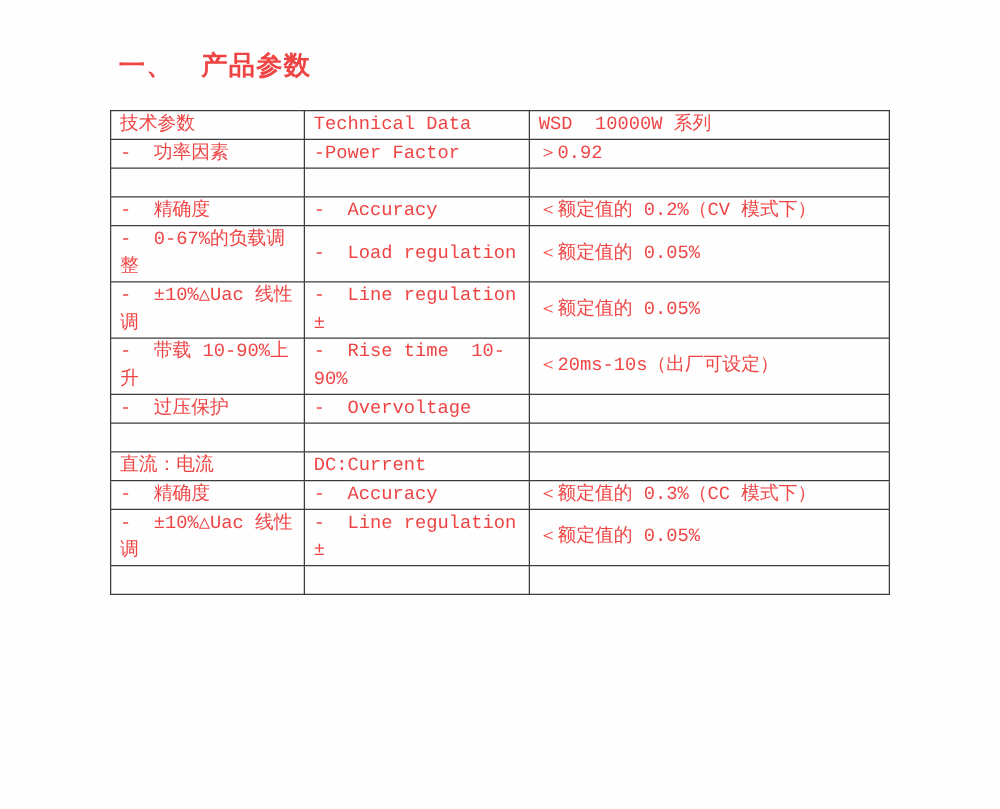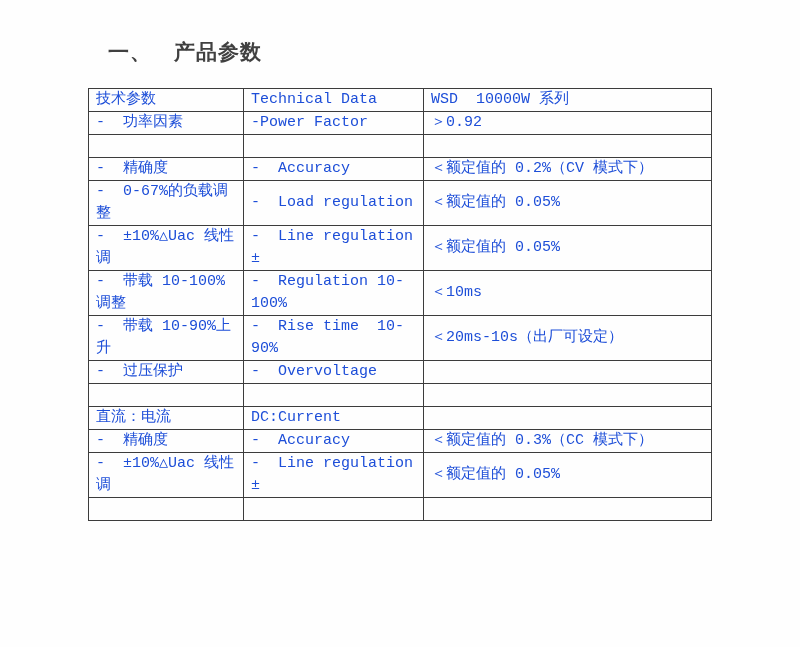"一、 产品参数" .page-title { color: #404040 -> #ef4444; margin-left: 13px -> none }
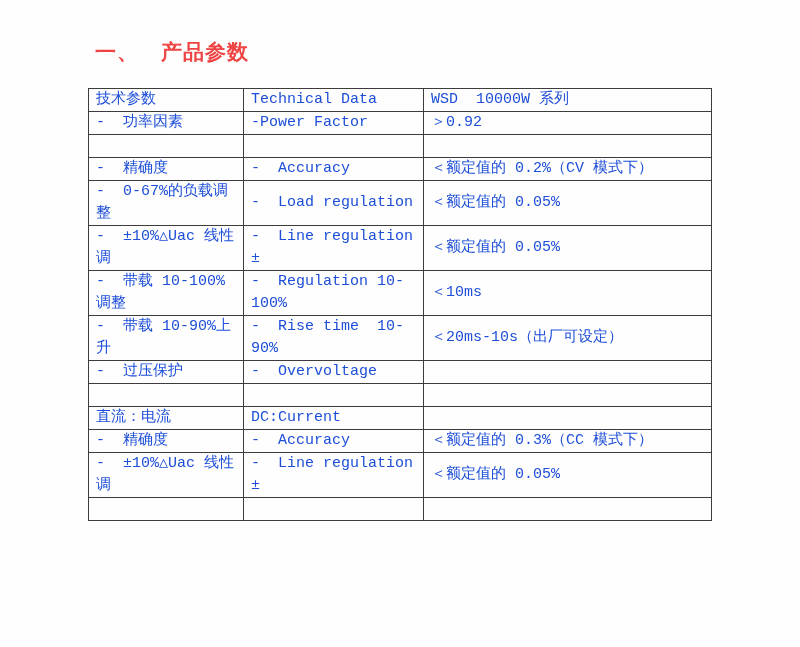"技术参数" table.params td { color: #1d4ed8 -> #ef4444 }
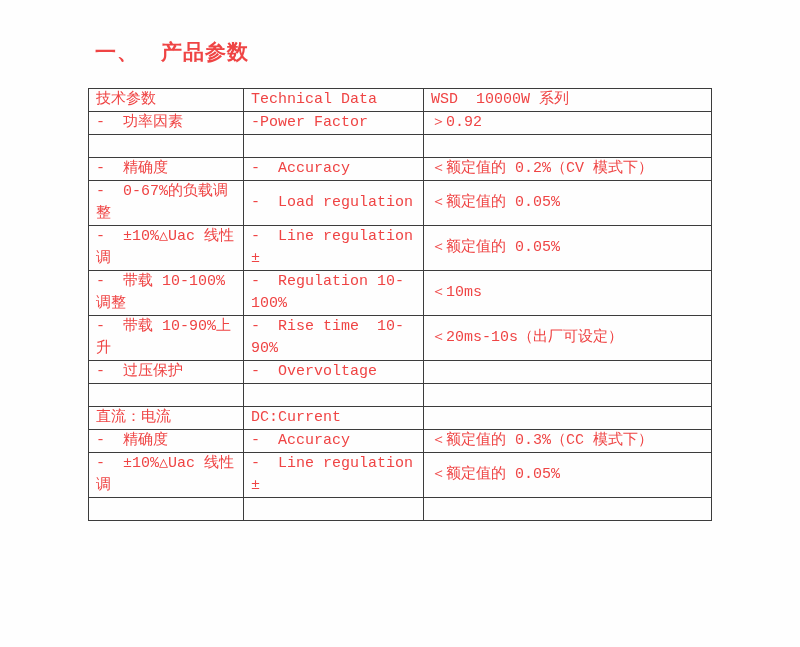"- 带载 10-100%调整" tr { html: <tr> <td>- 带载 10-100%调整</td> <td>- Regulation 10-100%</td> <td>＜10ms</td> </tr> -> none }
